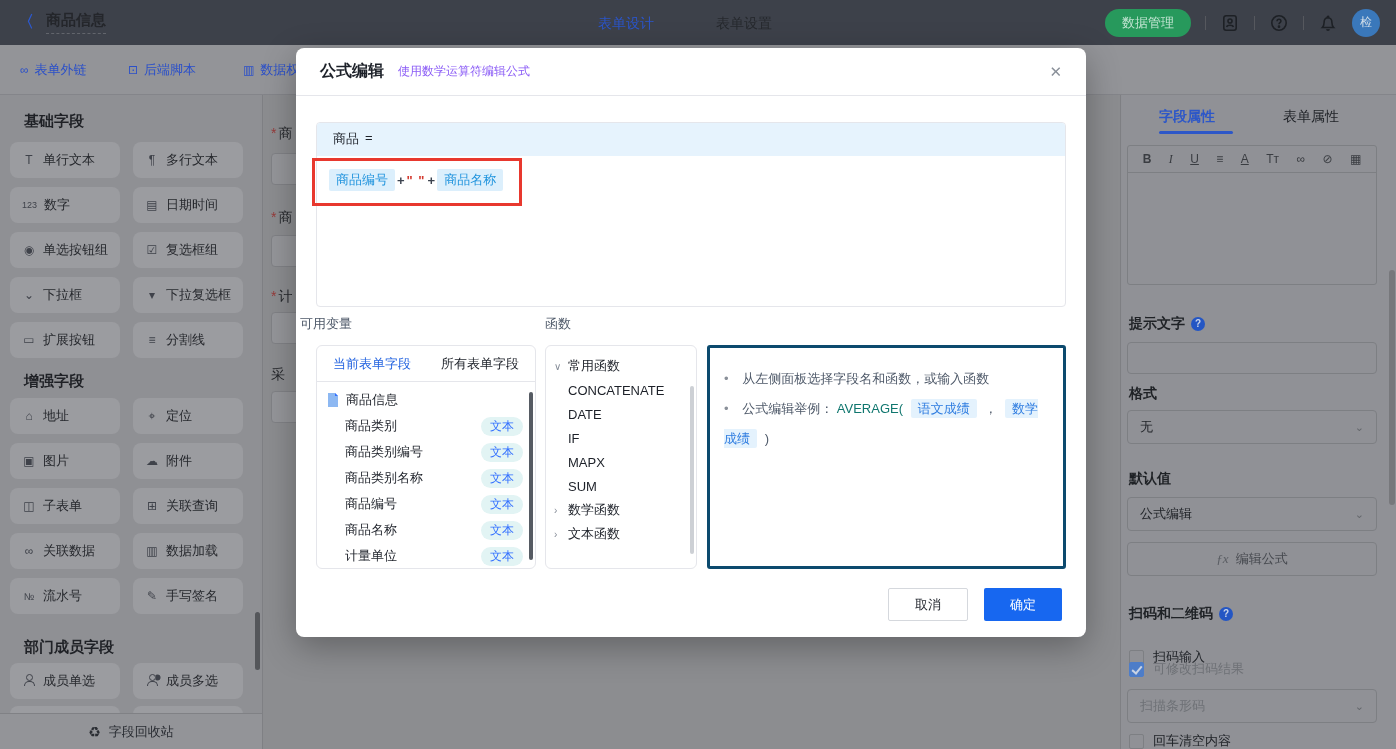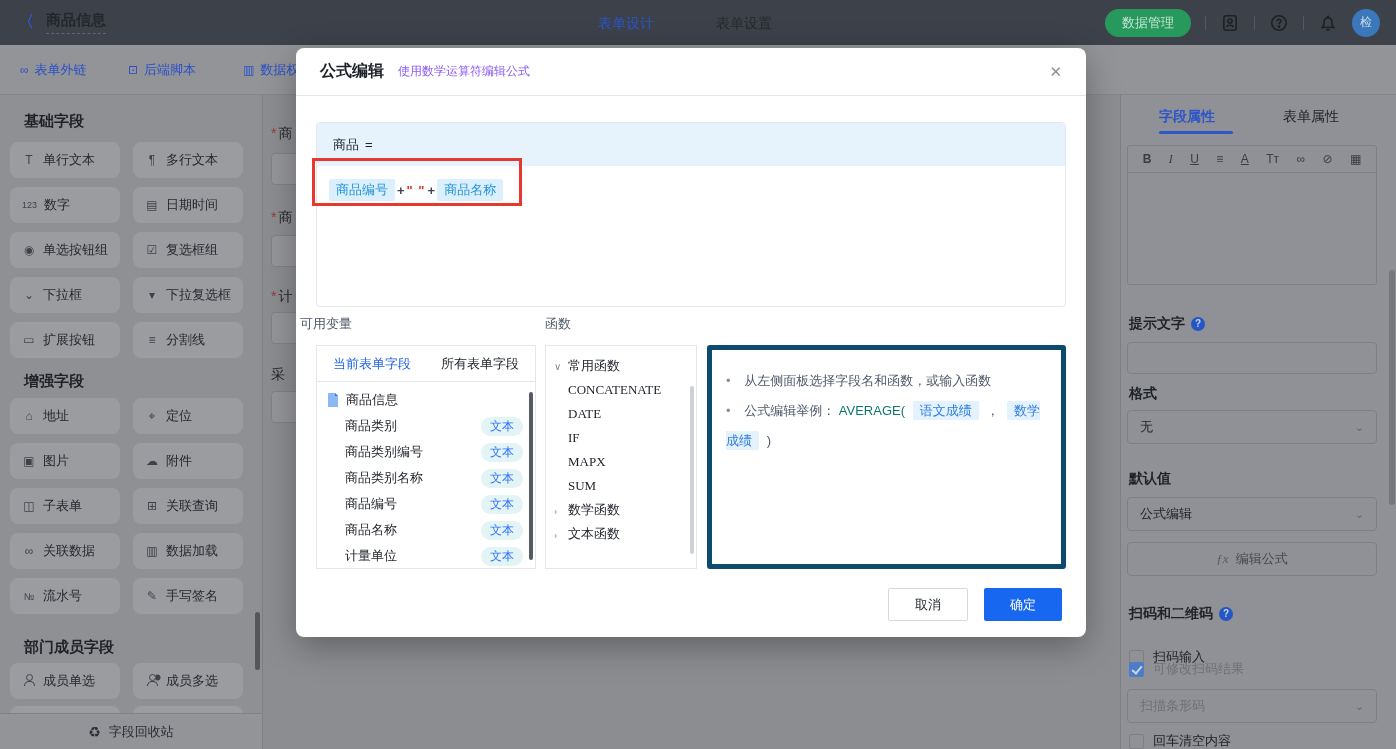"商品" .f-strip { align-items: center -> flex-start; height: 43px -> 33px; padding: 0 16px -> 7px 16px }
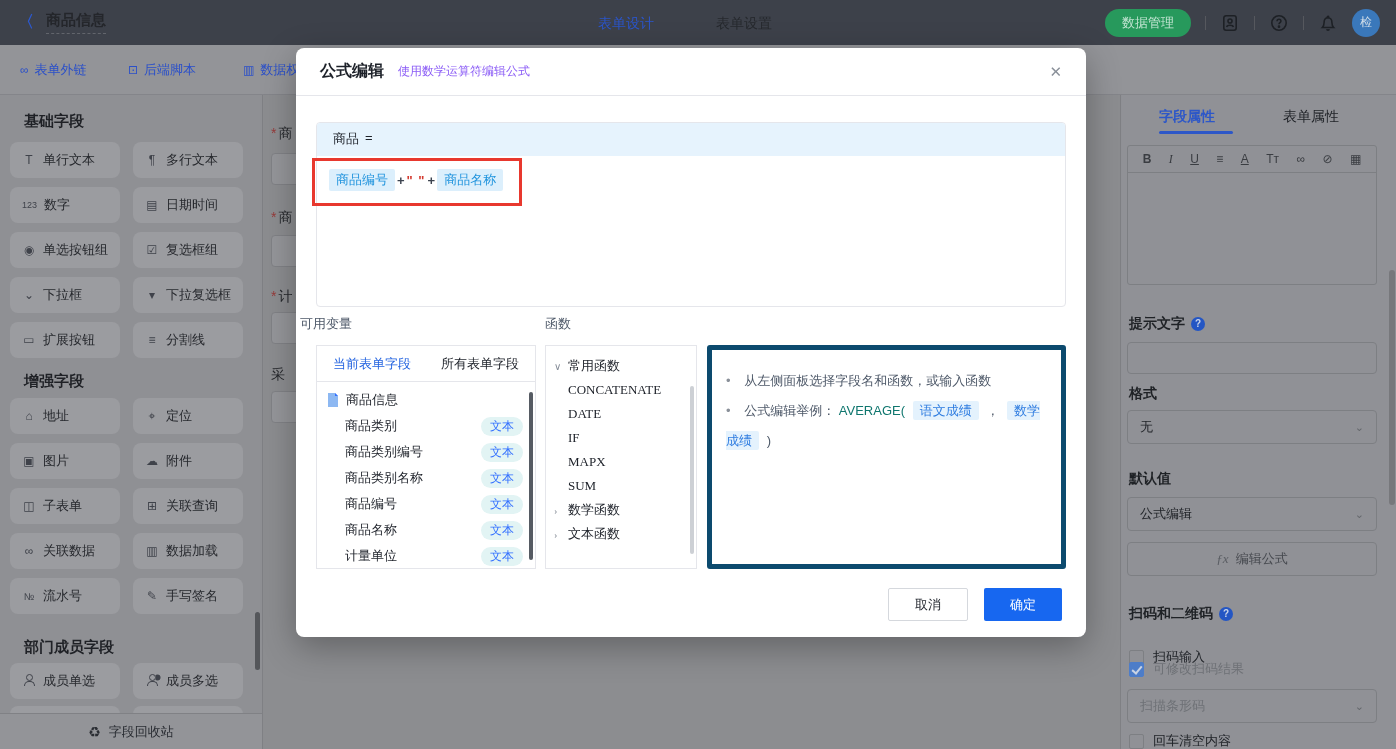"当前表单字段" .panel { border-radius: 0 -> 6px; font-family: Liberation Serif, serif -> none }
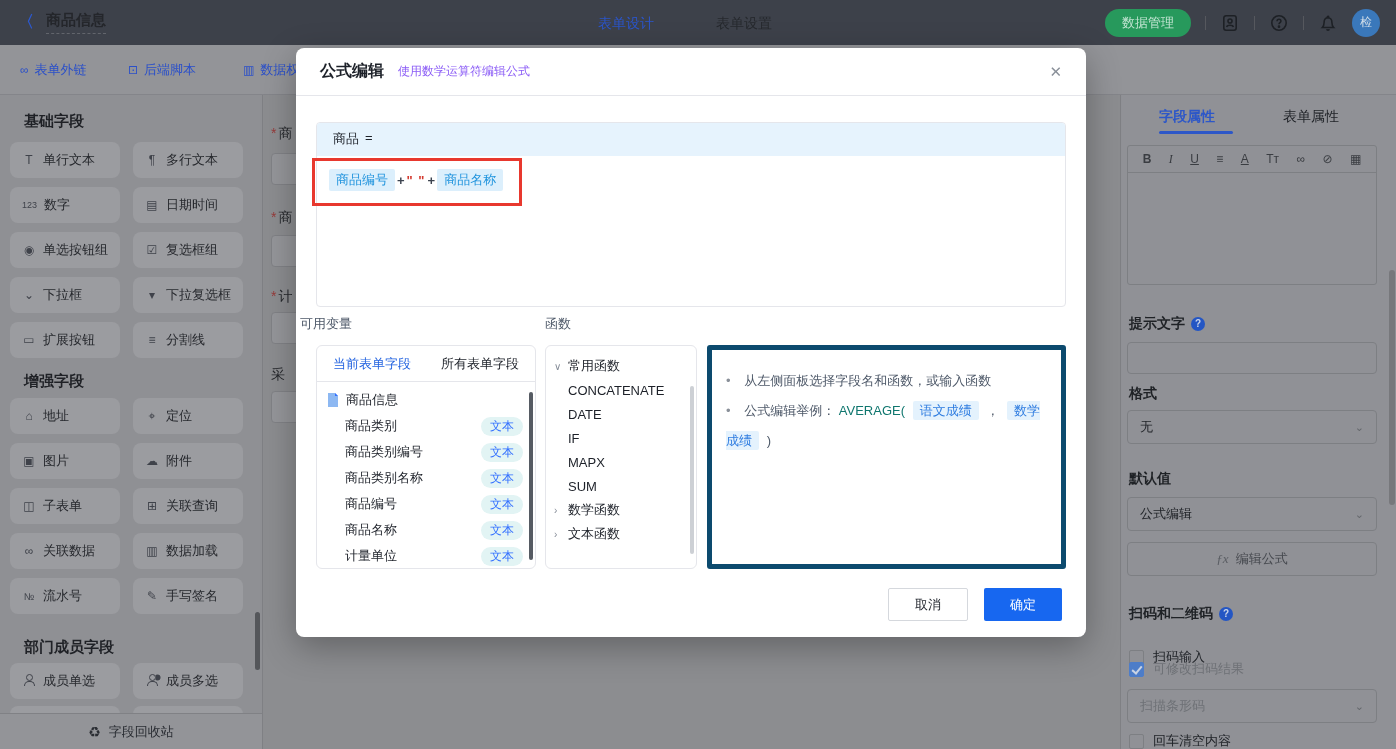"• 从左侧面板选择字段名和函数，或输入函数" #help-box { border: 5px solid #0c4a6e -> 3px solid #0c4a6e }
